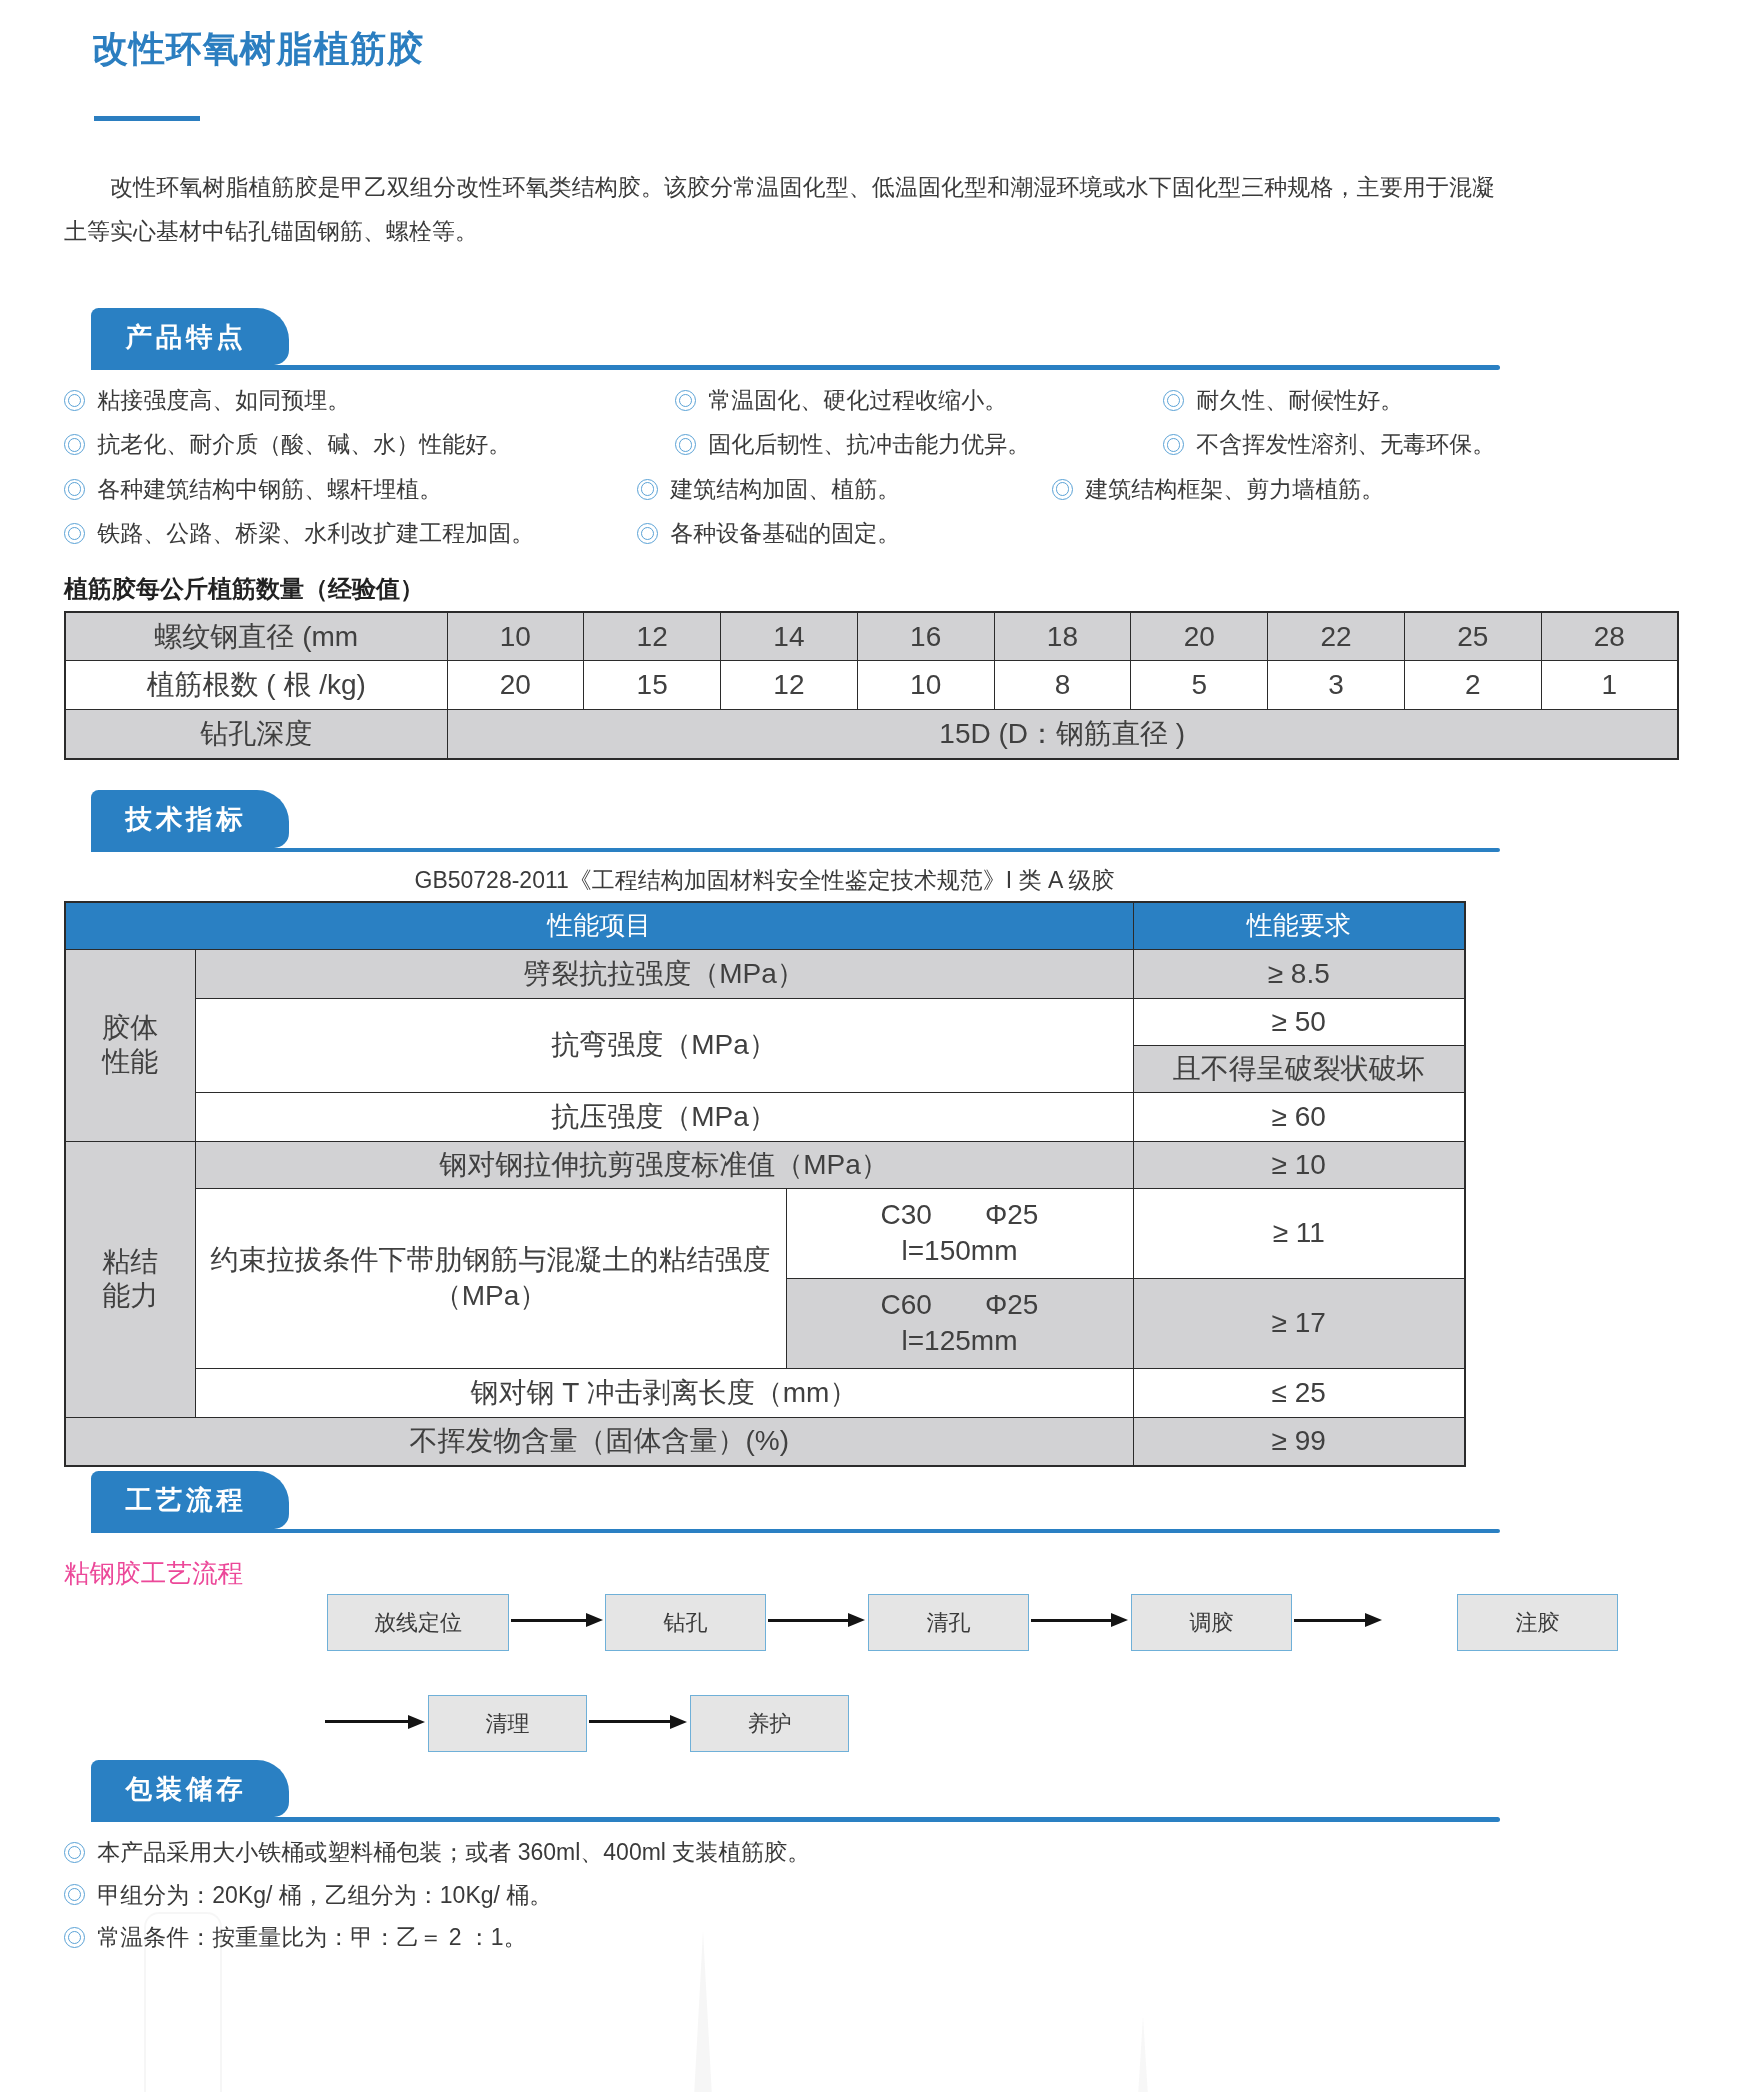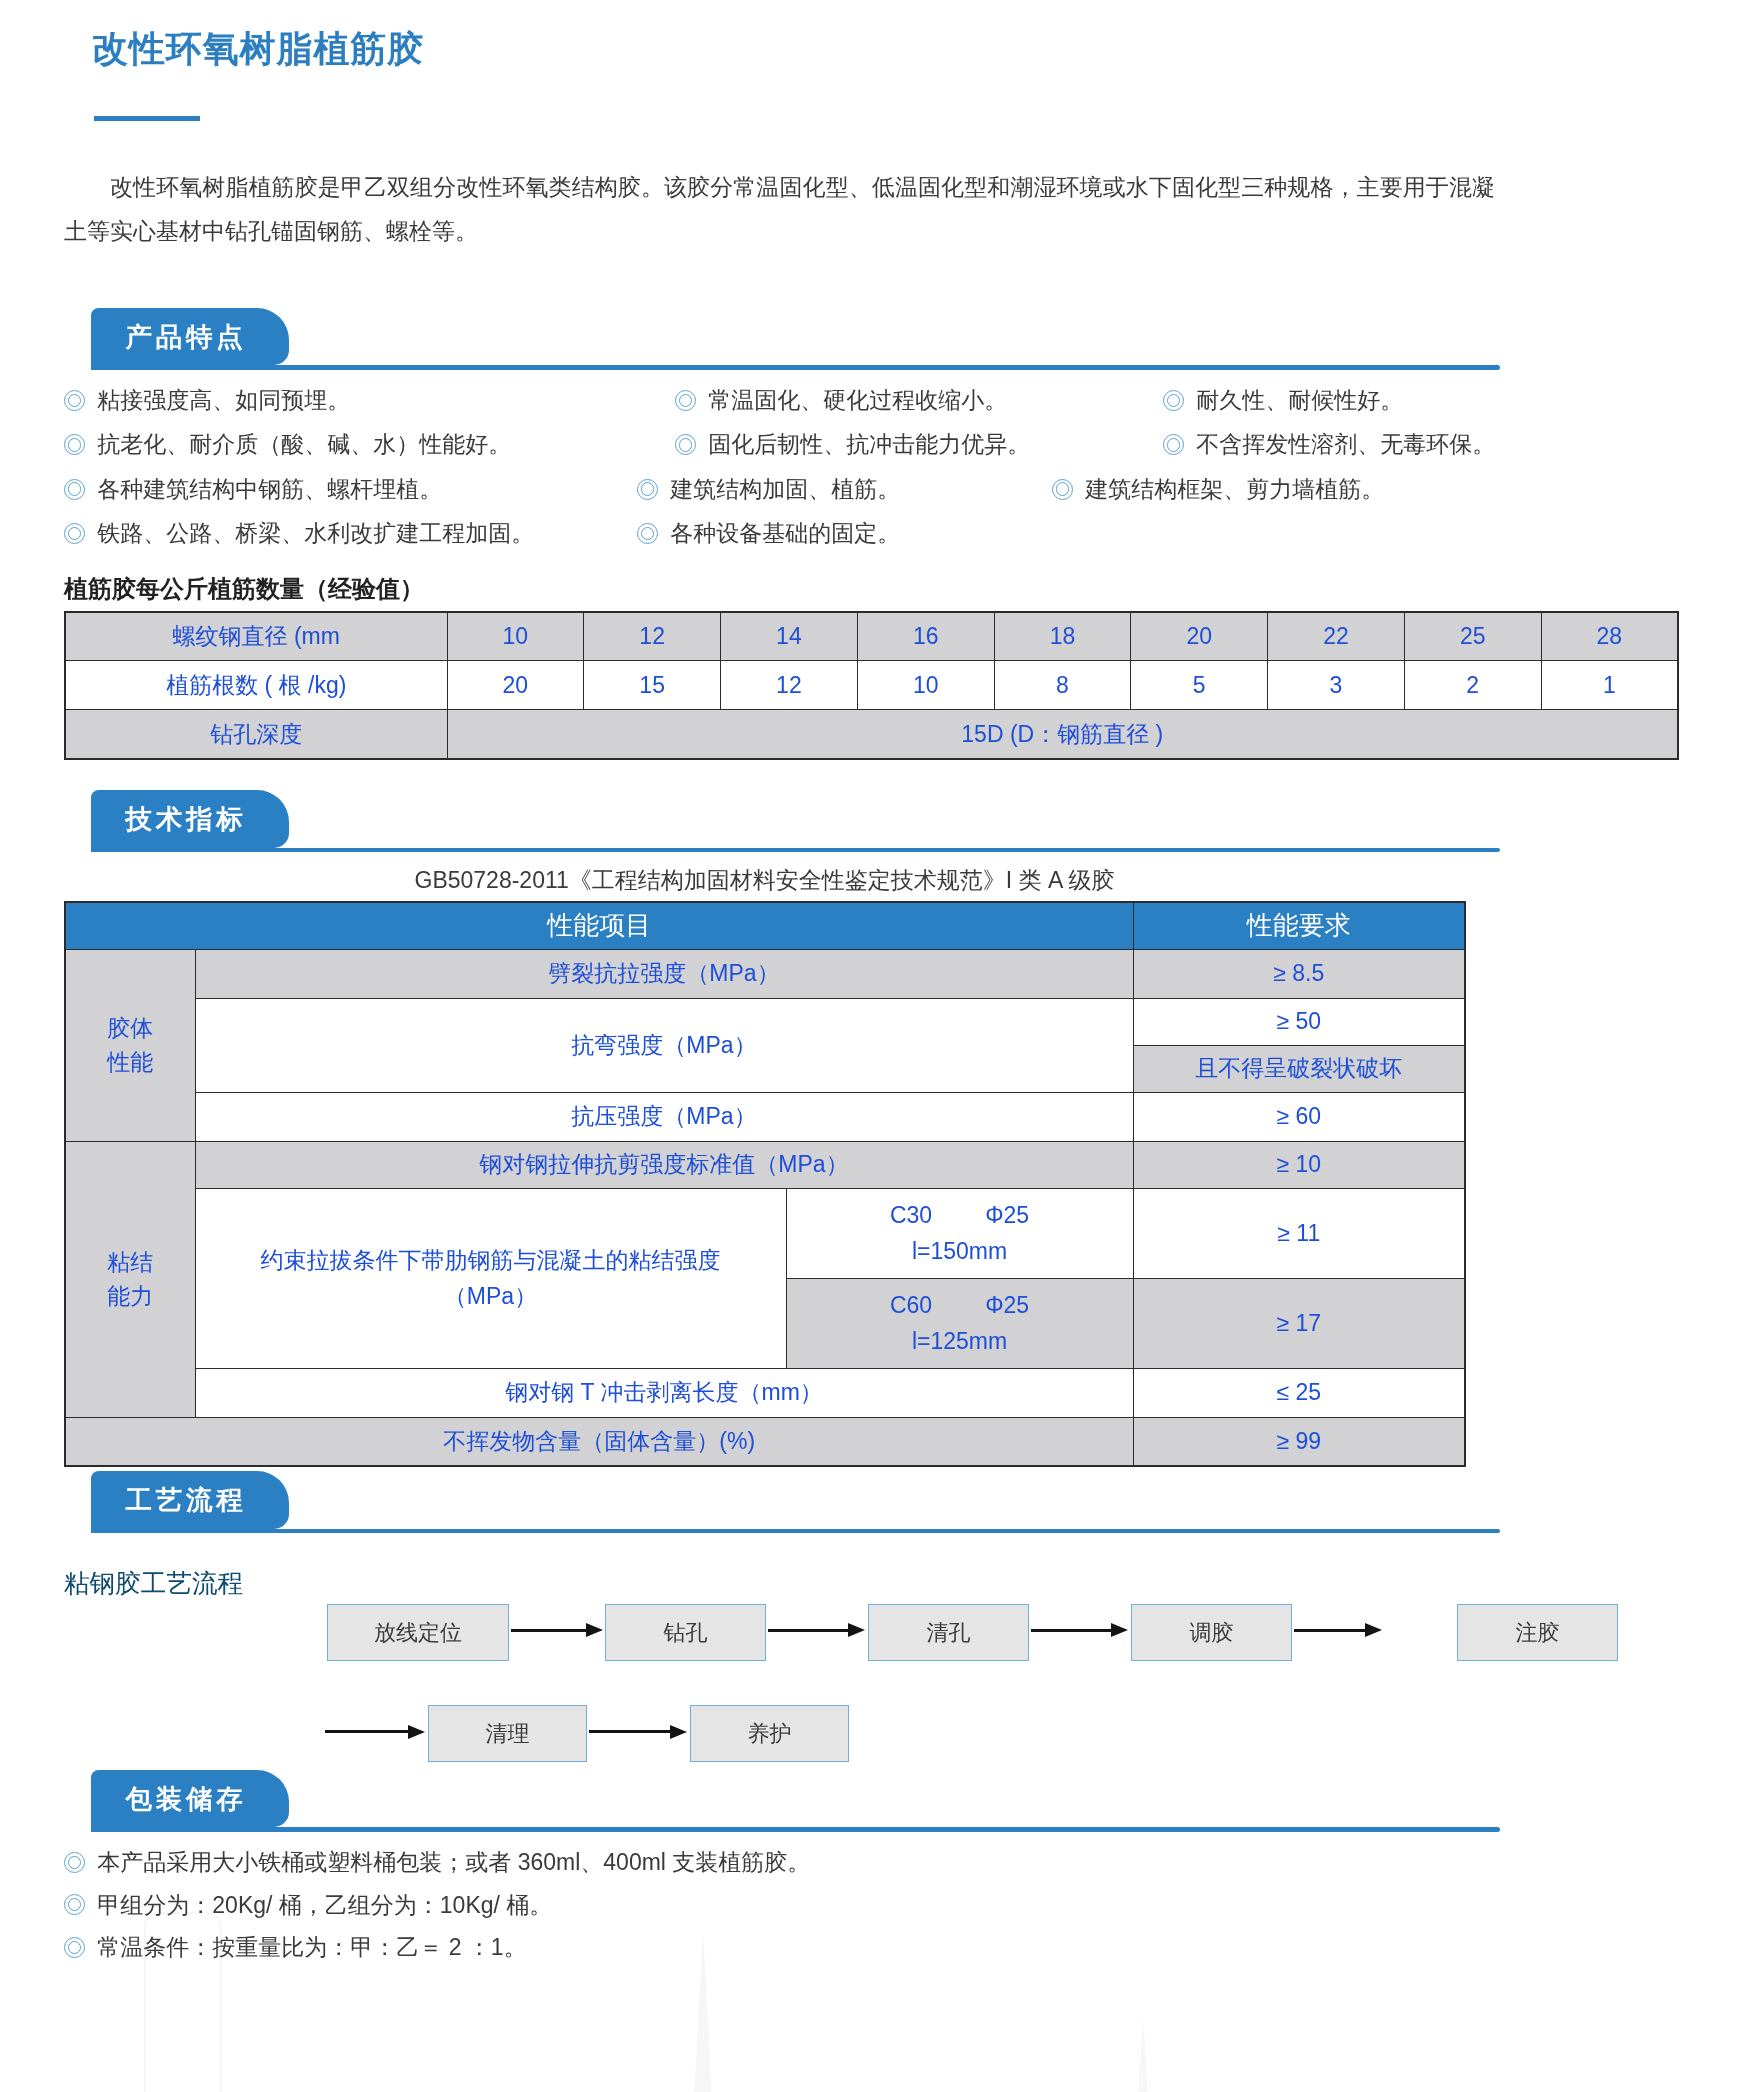"螺纹钢直径 (mm" td,th { color: #1d4ed8 -> #404040; font-size: 23px -> 28px }
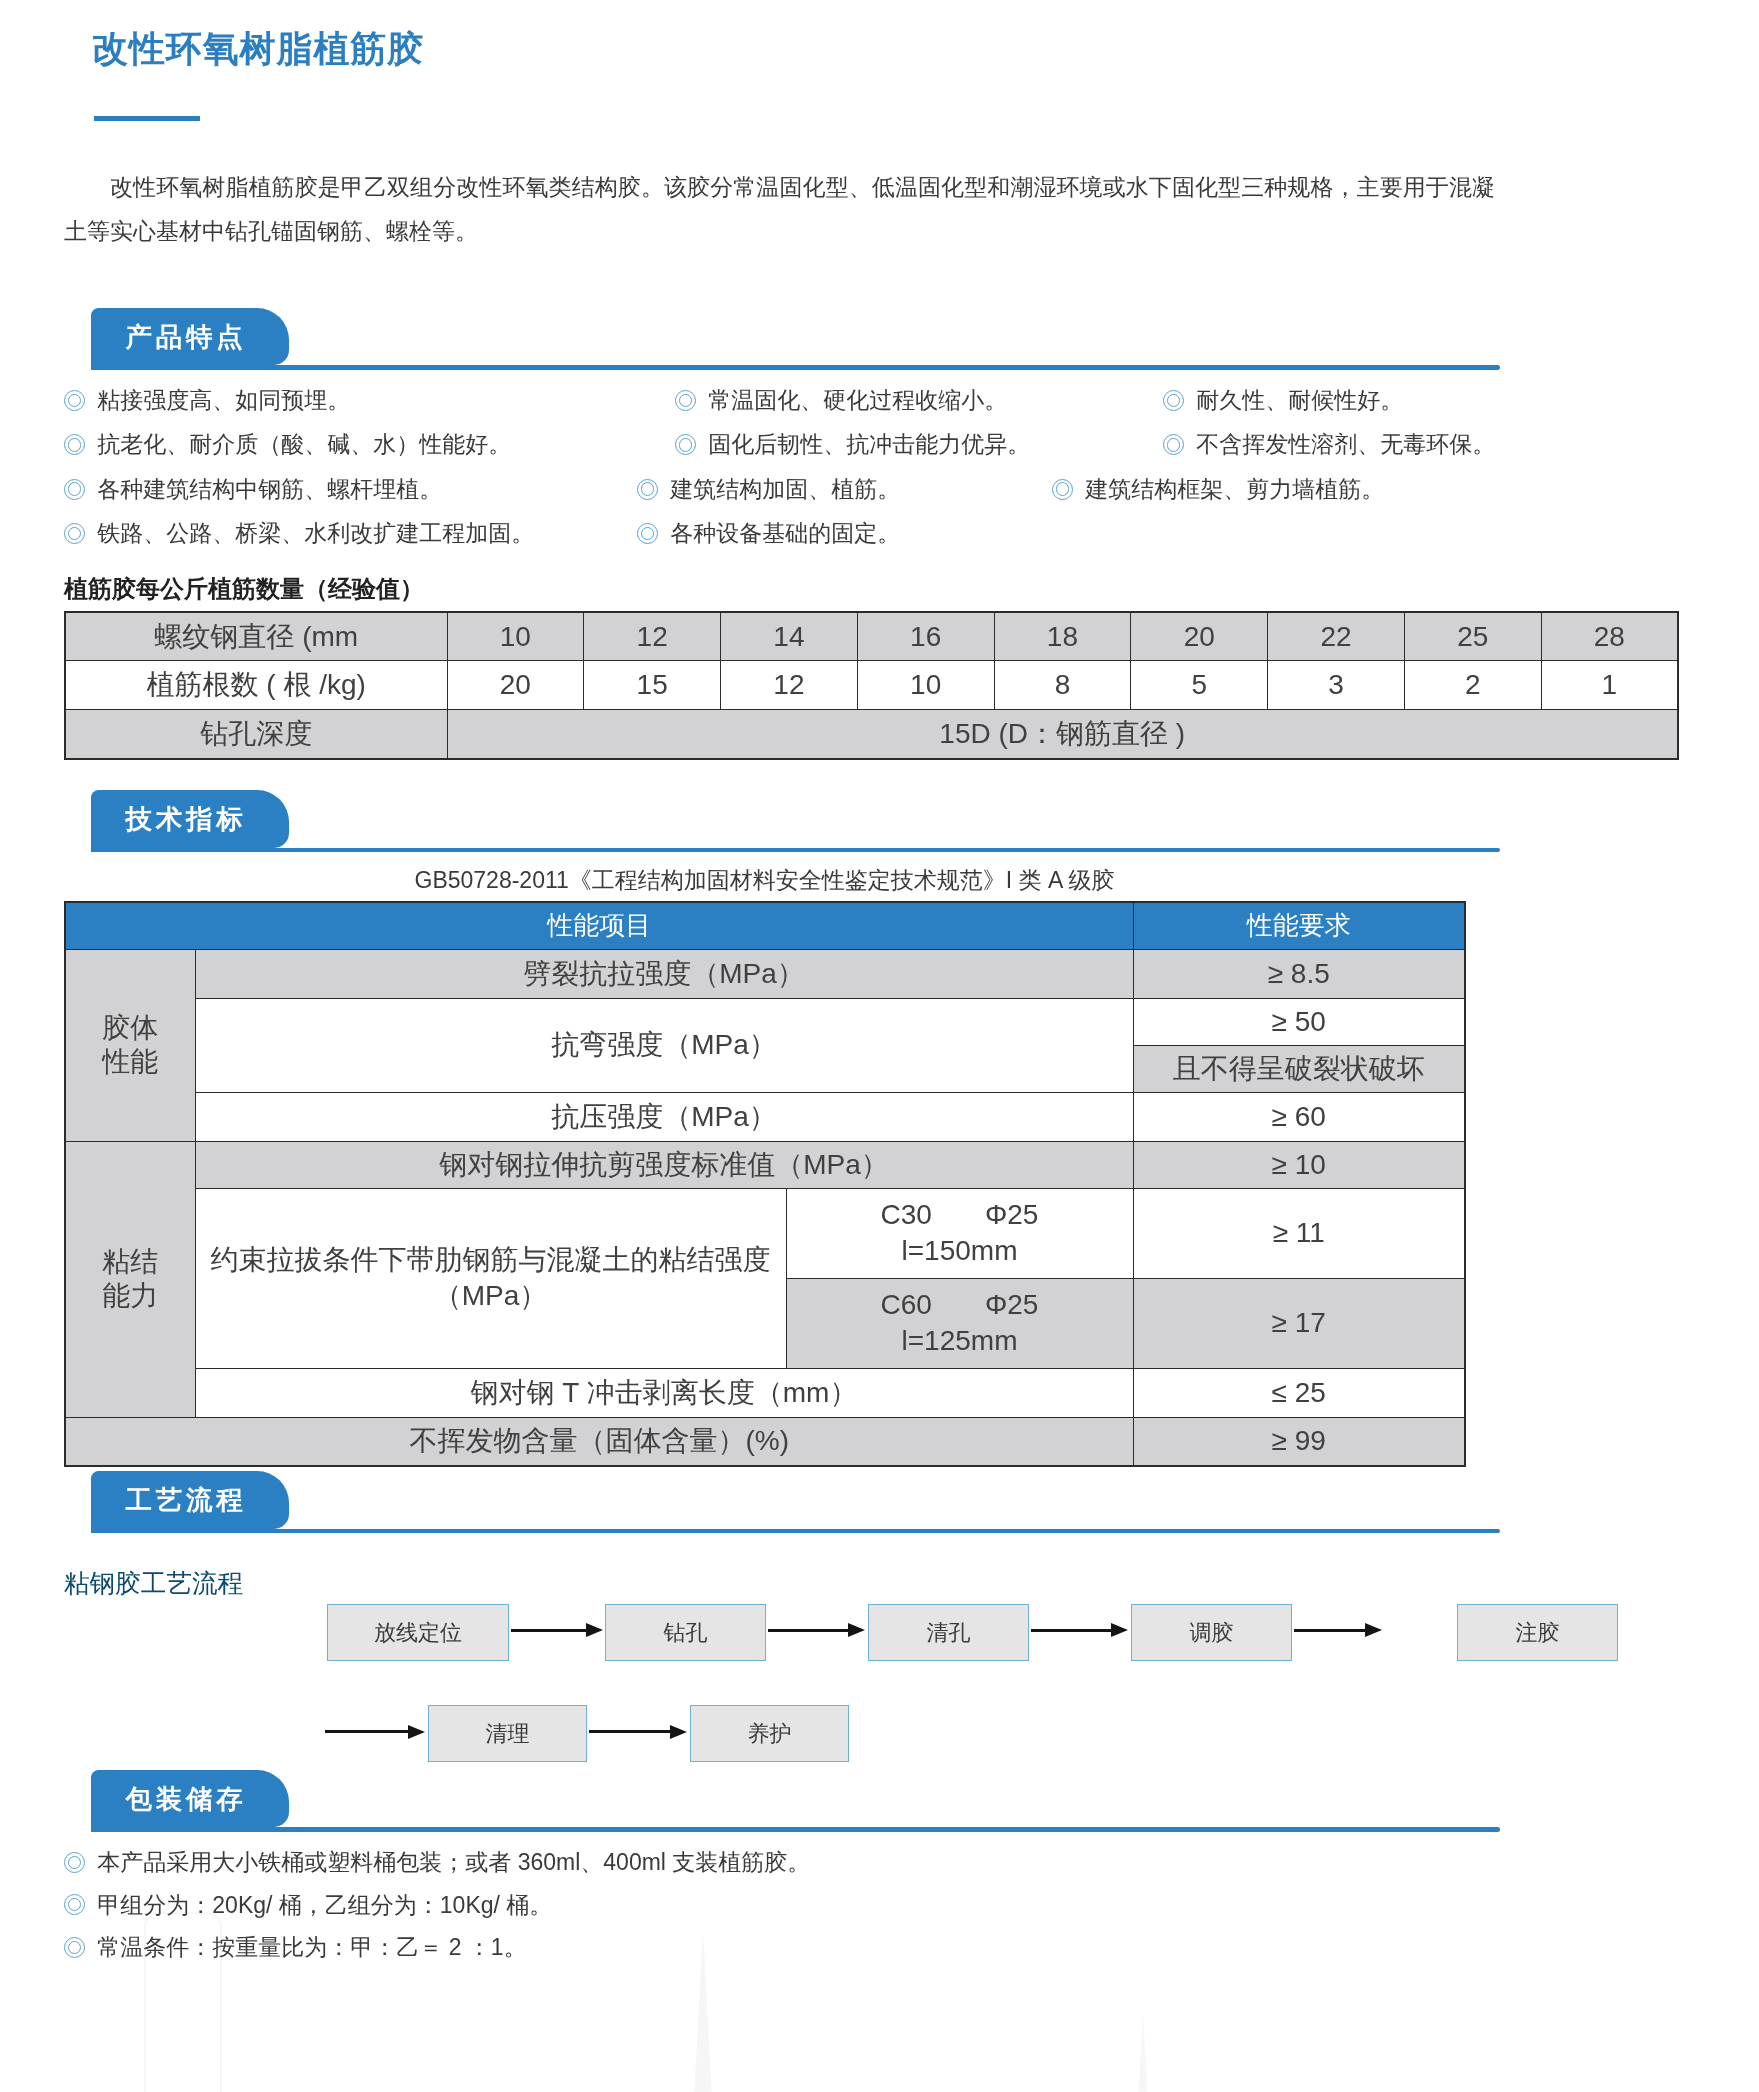"粘钢胶工艺流程" .flow-subtitle { color: #0c4a6e -> #ec4899; margin-top: 33px -> 23px }
